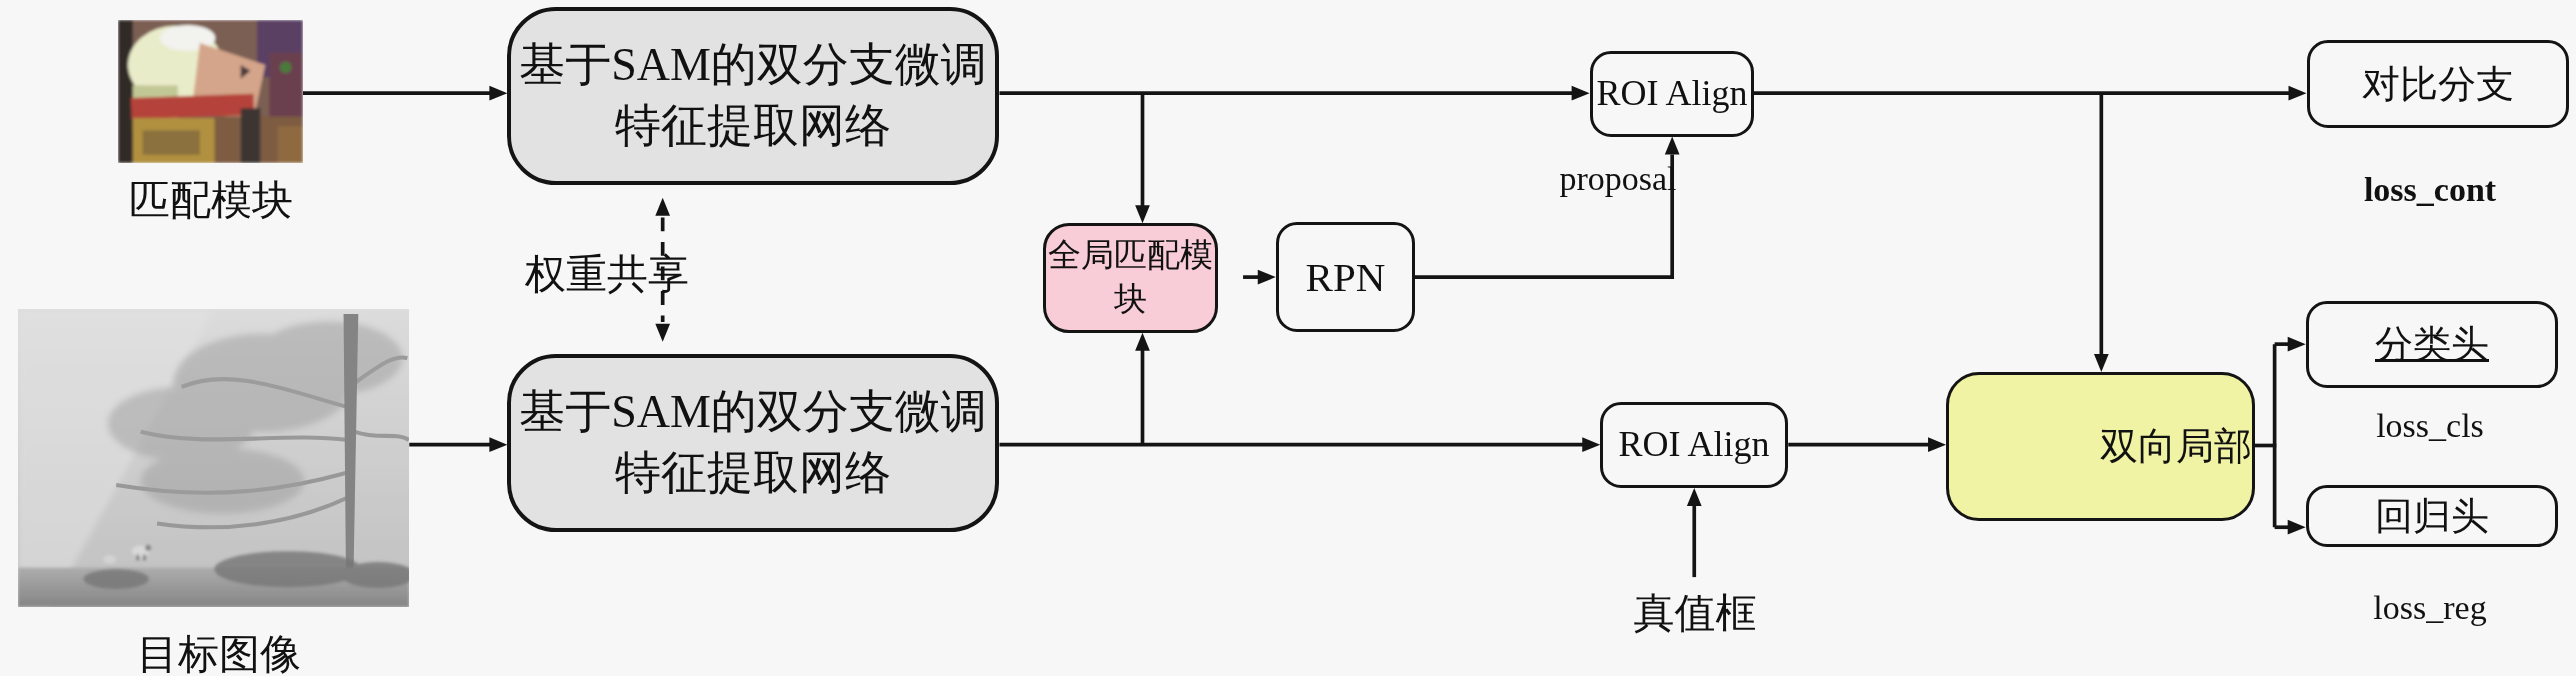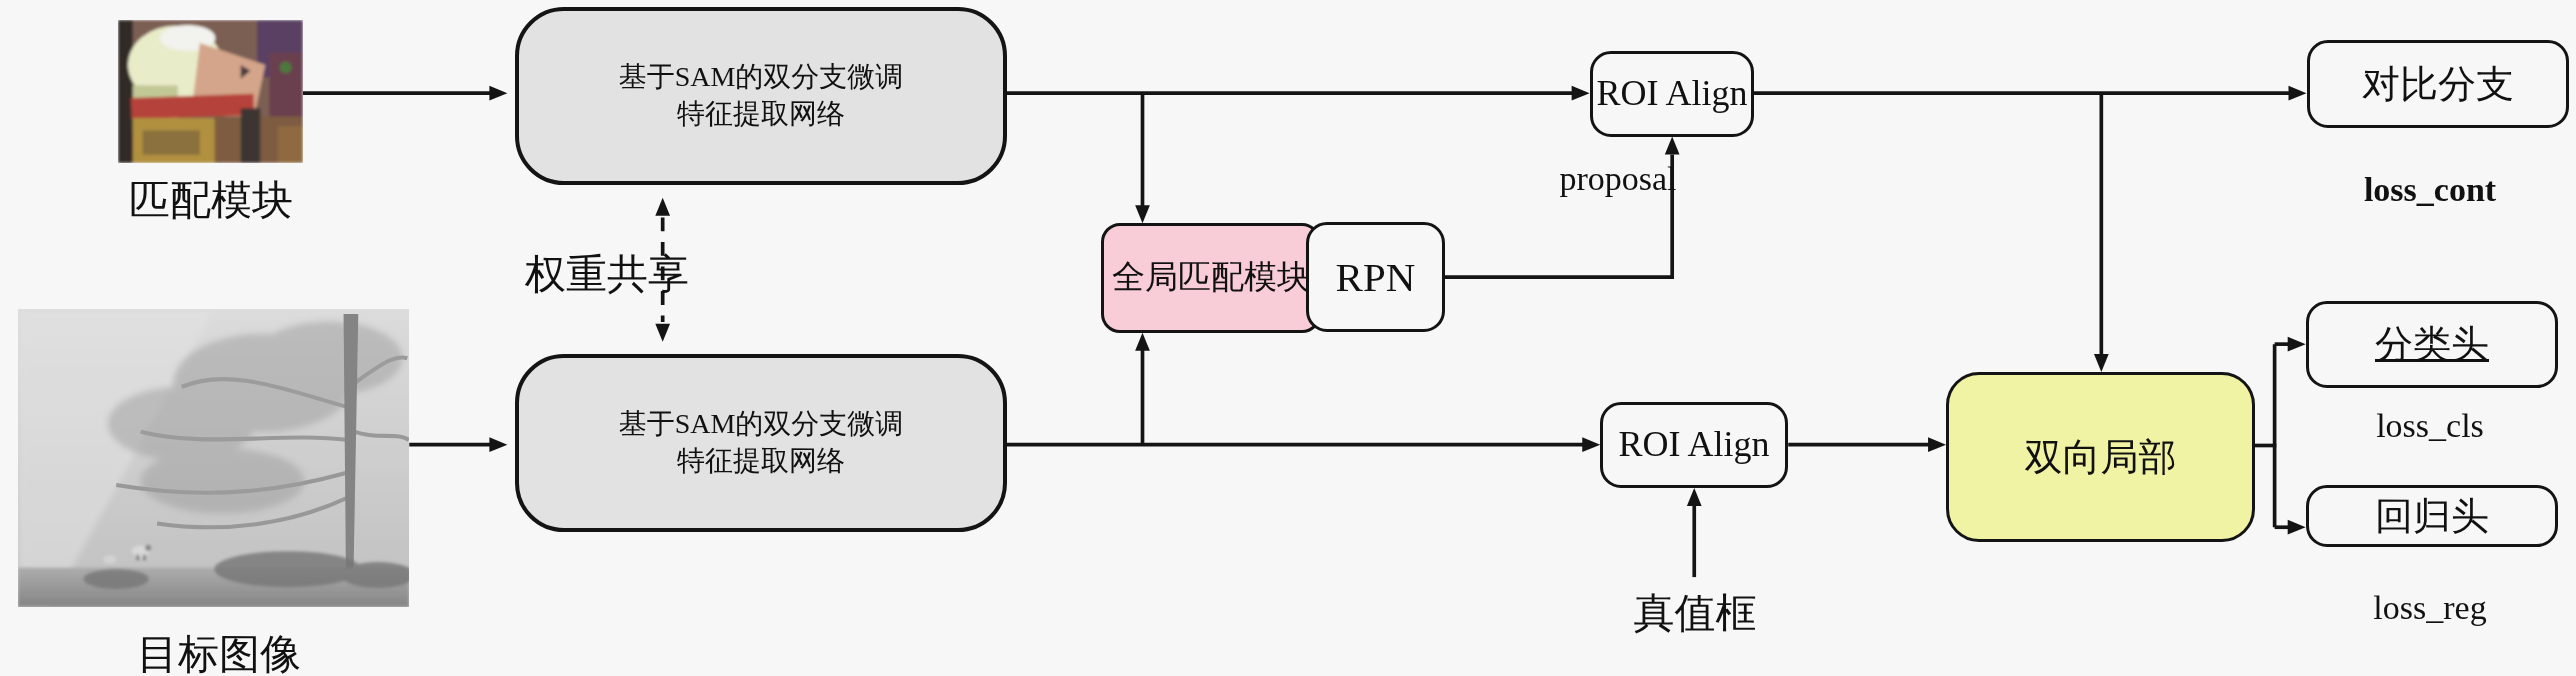"基于SAM的双分支微调" .box--gray { font-size: 28px -> 46px; margin-left: 8px -> none }
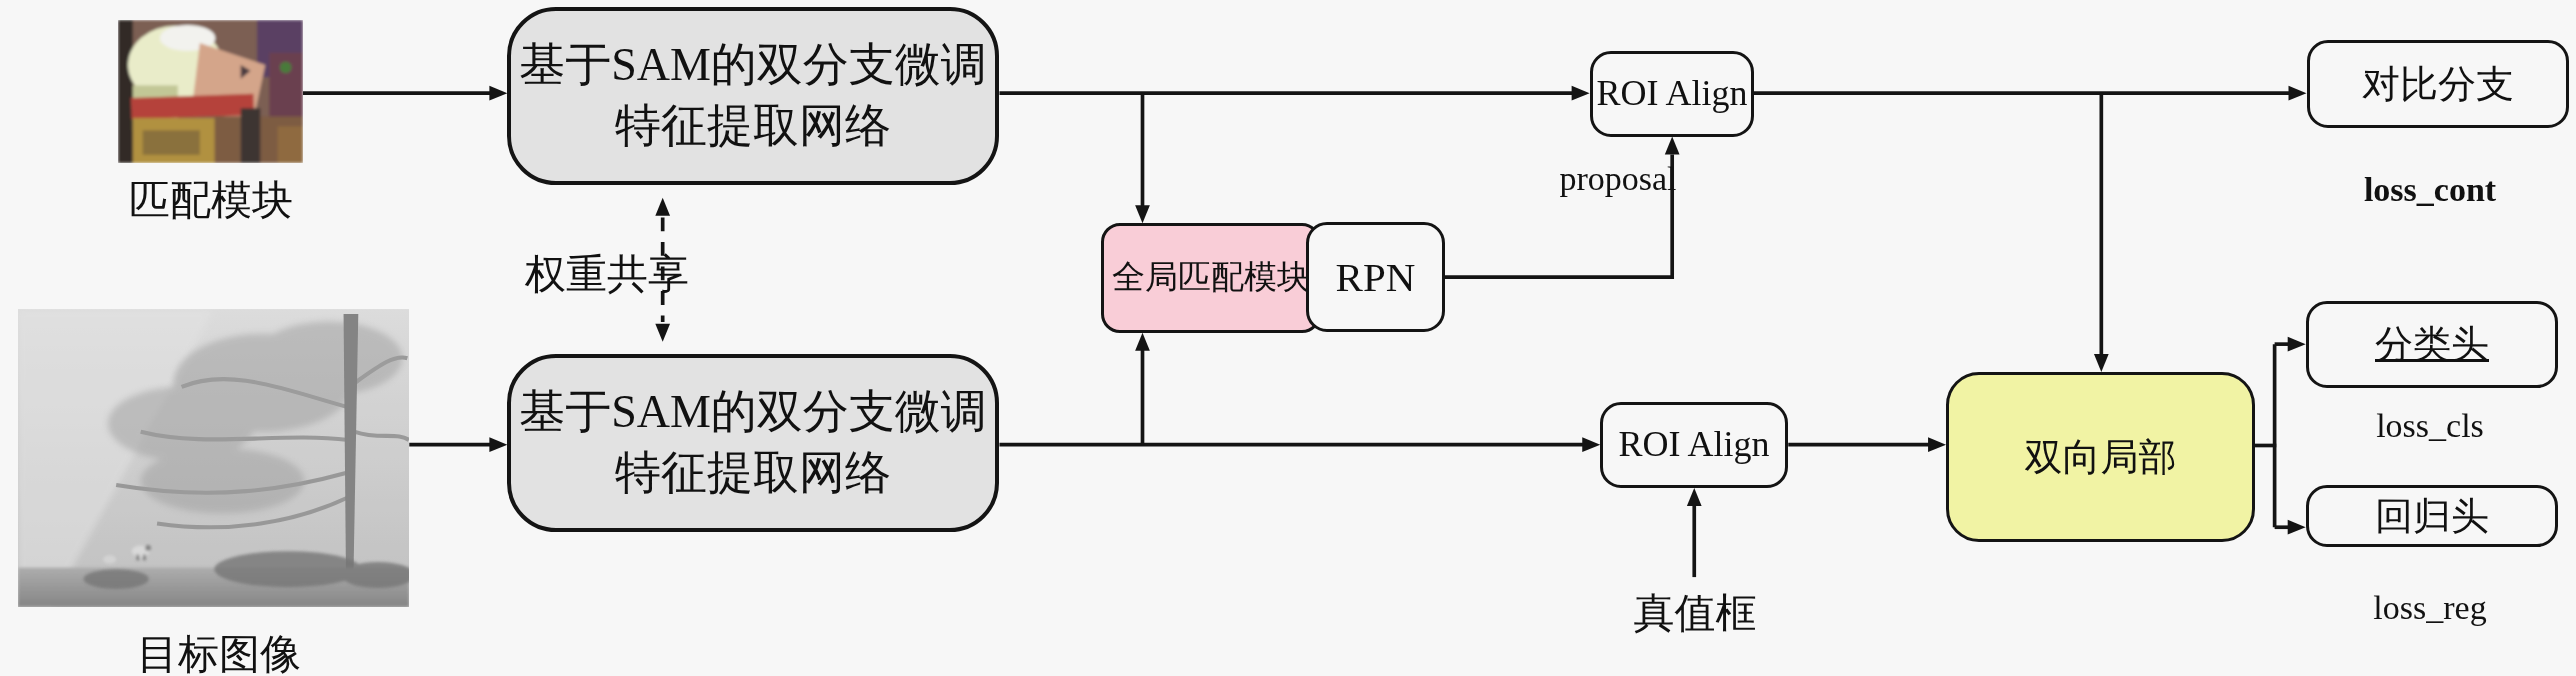"全局匹配模块" div.box { border-radius: 19px -> none; left: 1101px -> 1043px; width: 220px -> 175px }
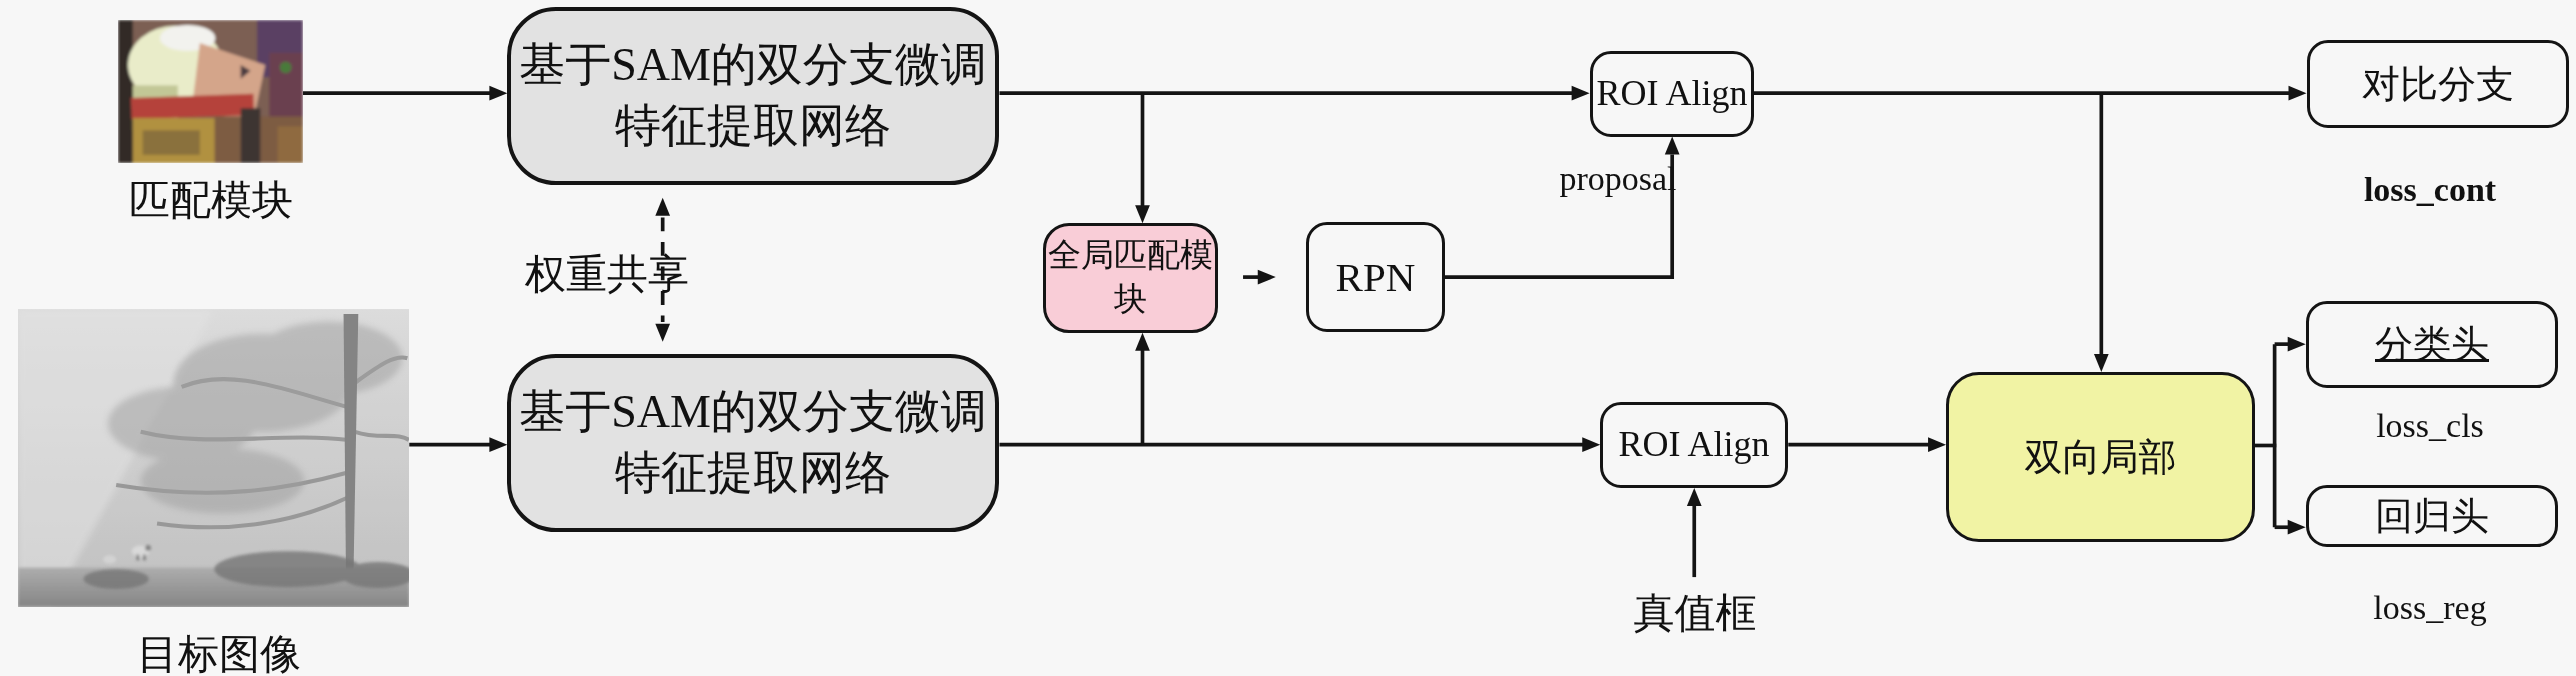"RPN" div.box { margin-left: 30px -> none }
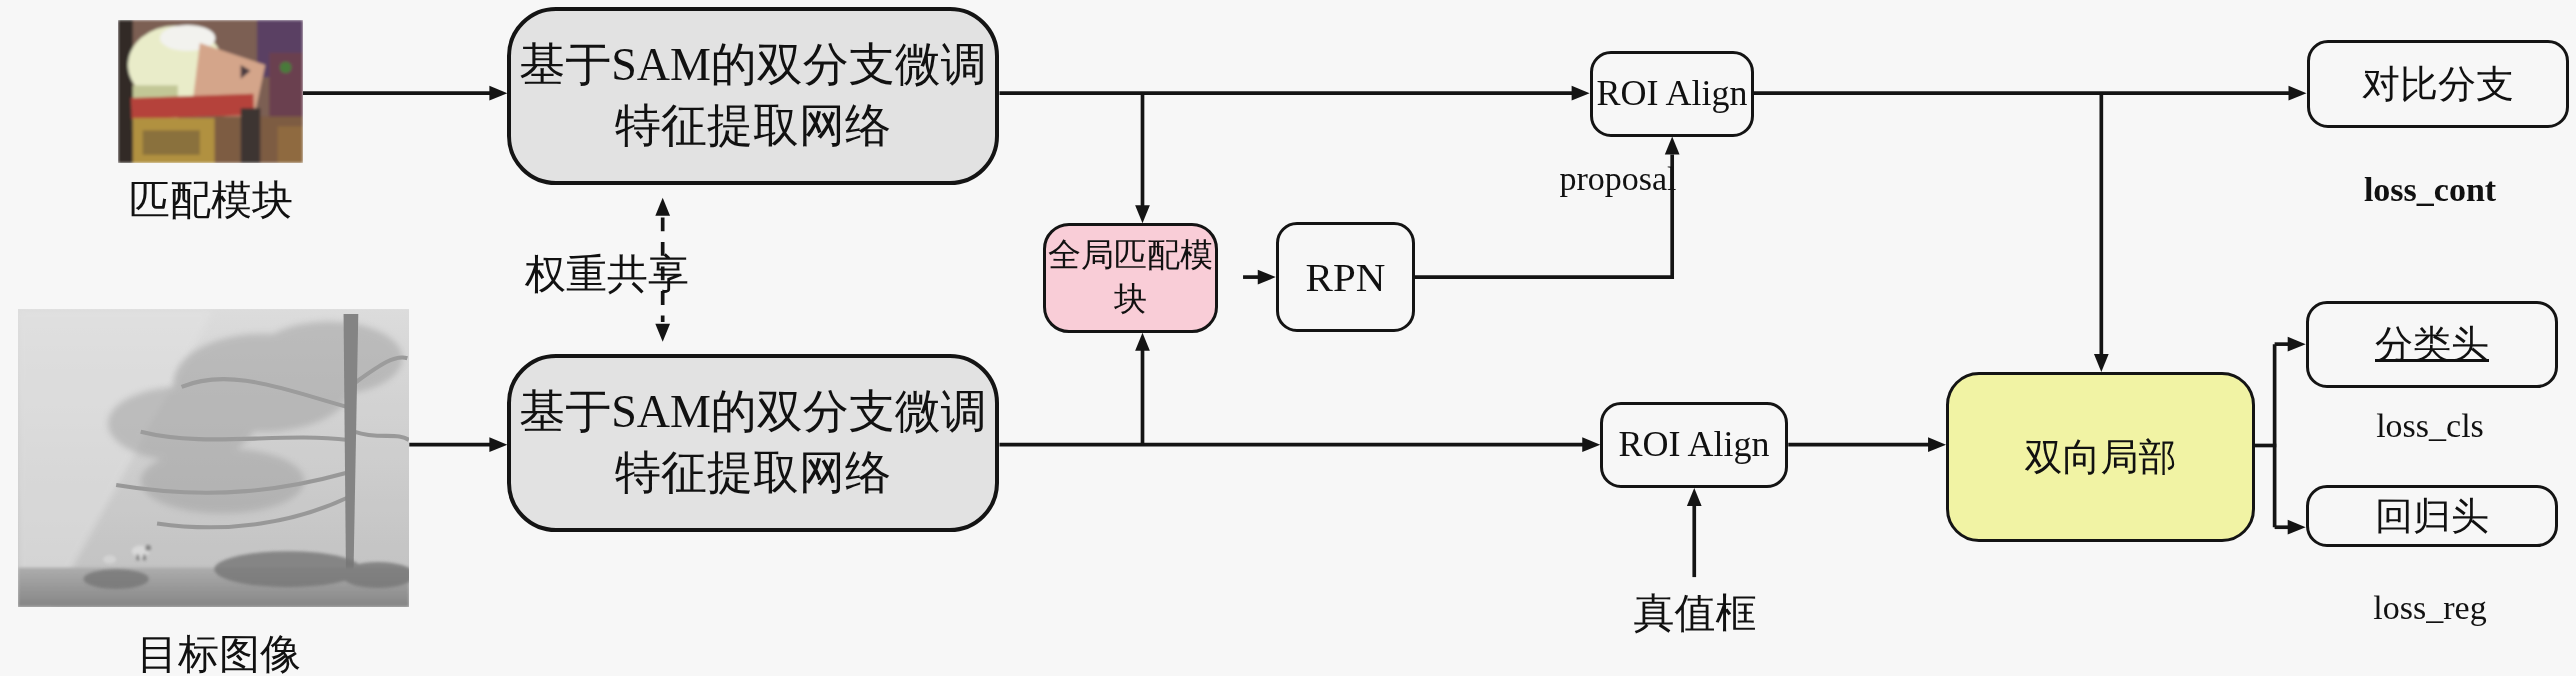"双向局部" div.box { align-items: none -> flex-end; height: 170px -> 149px }
